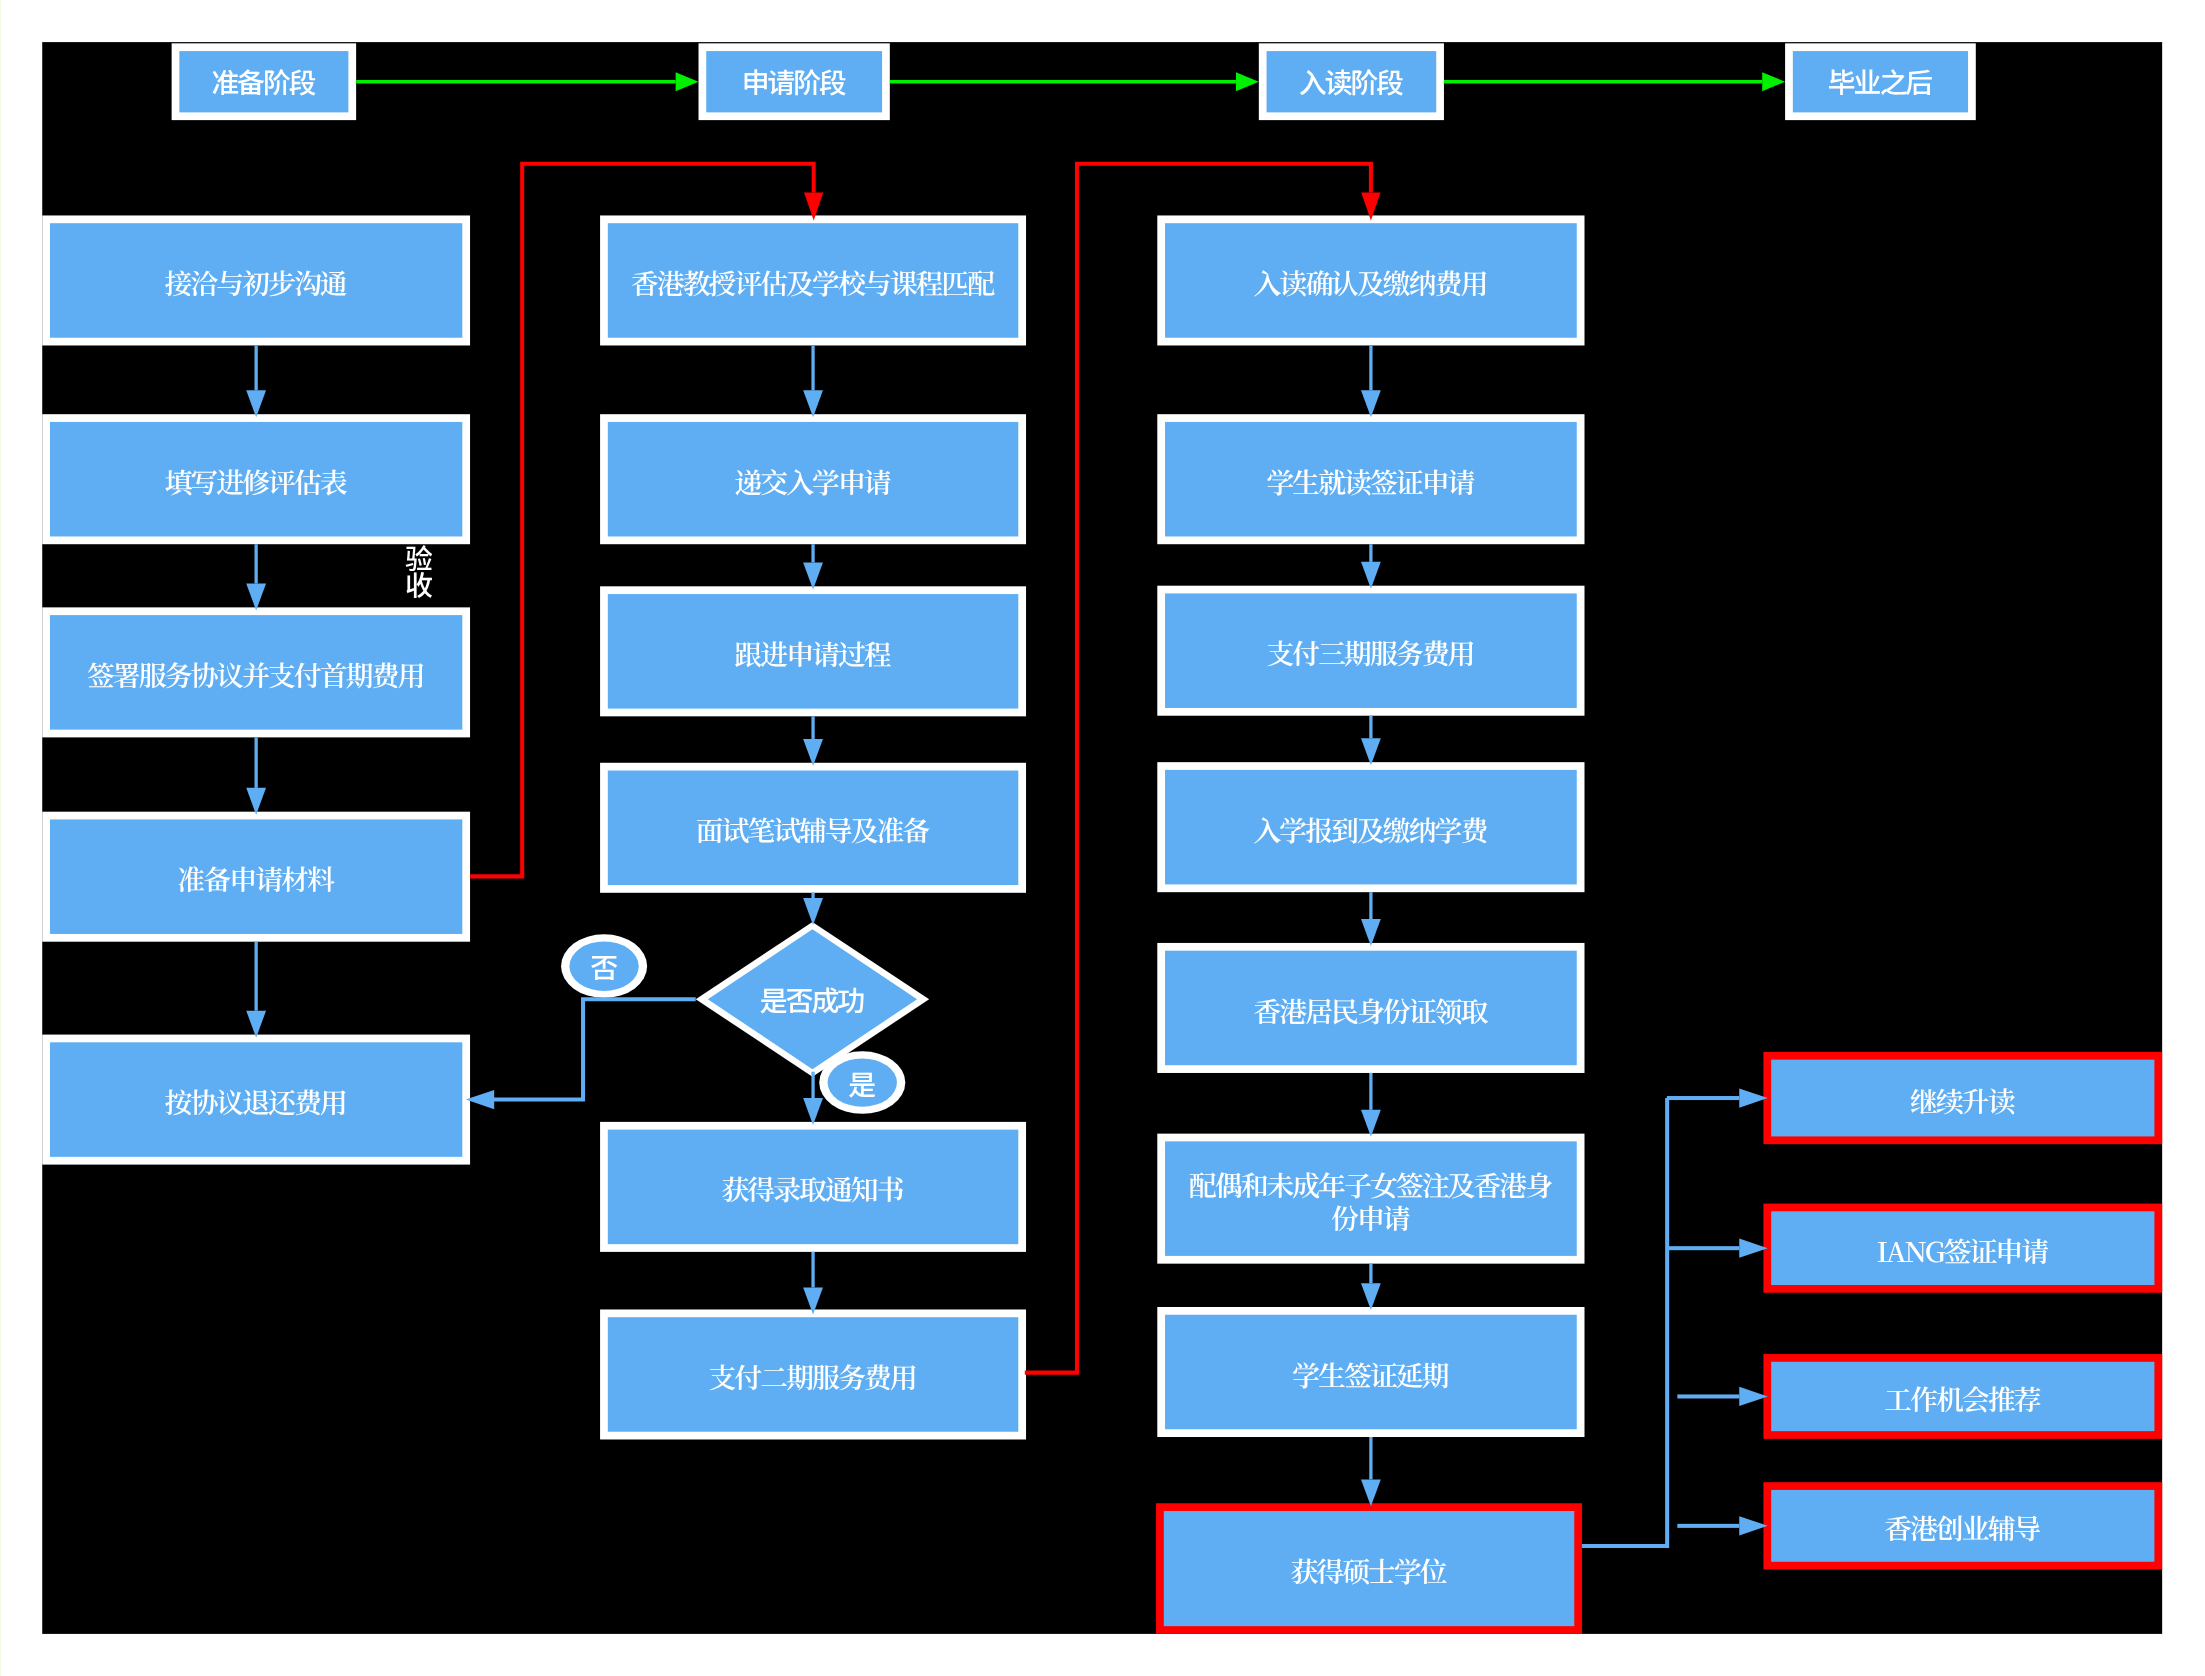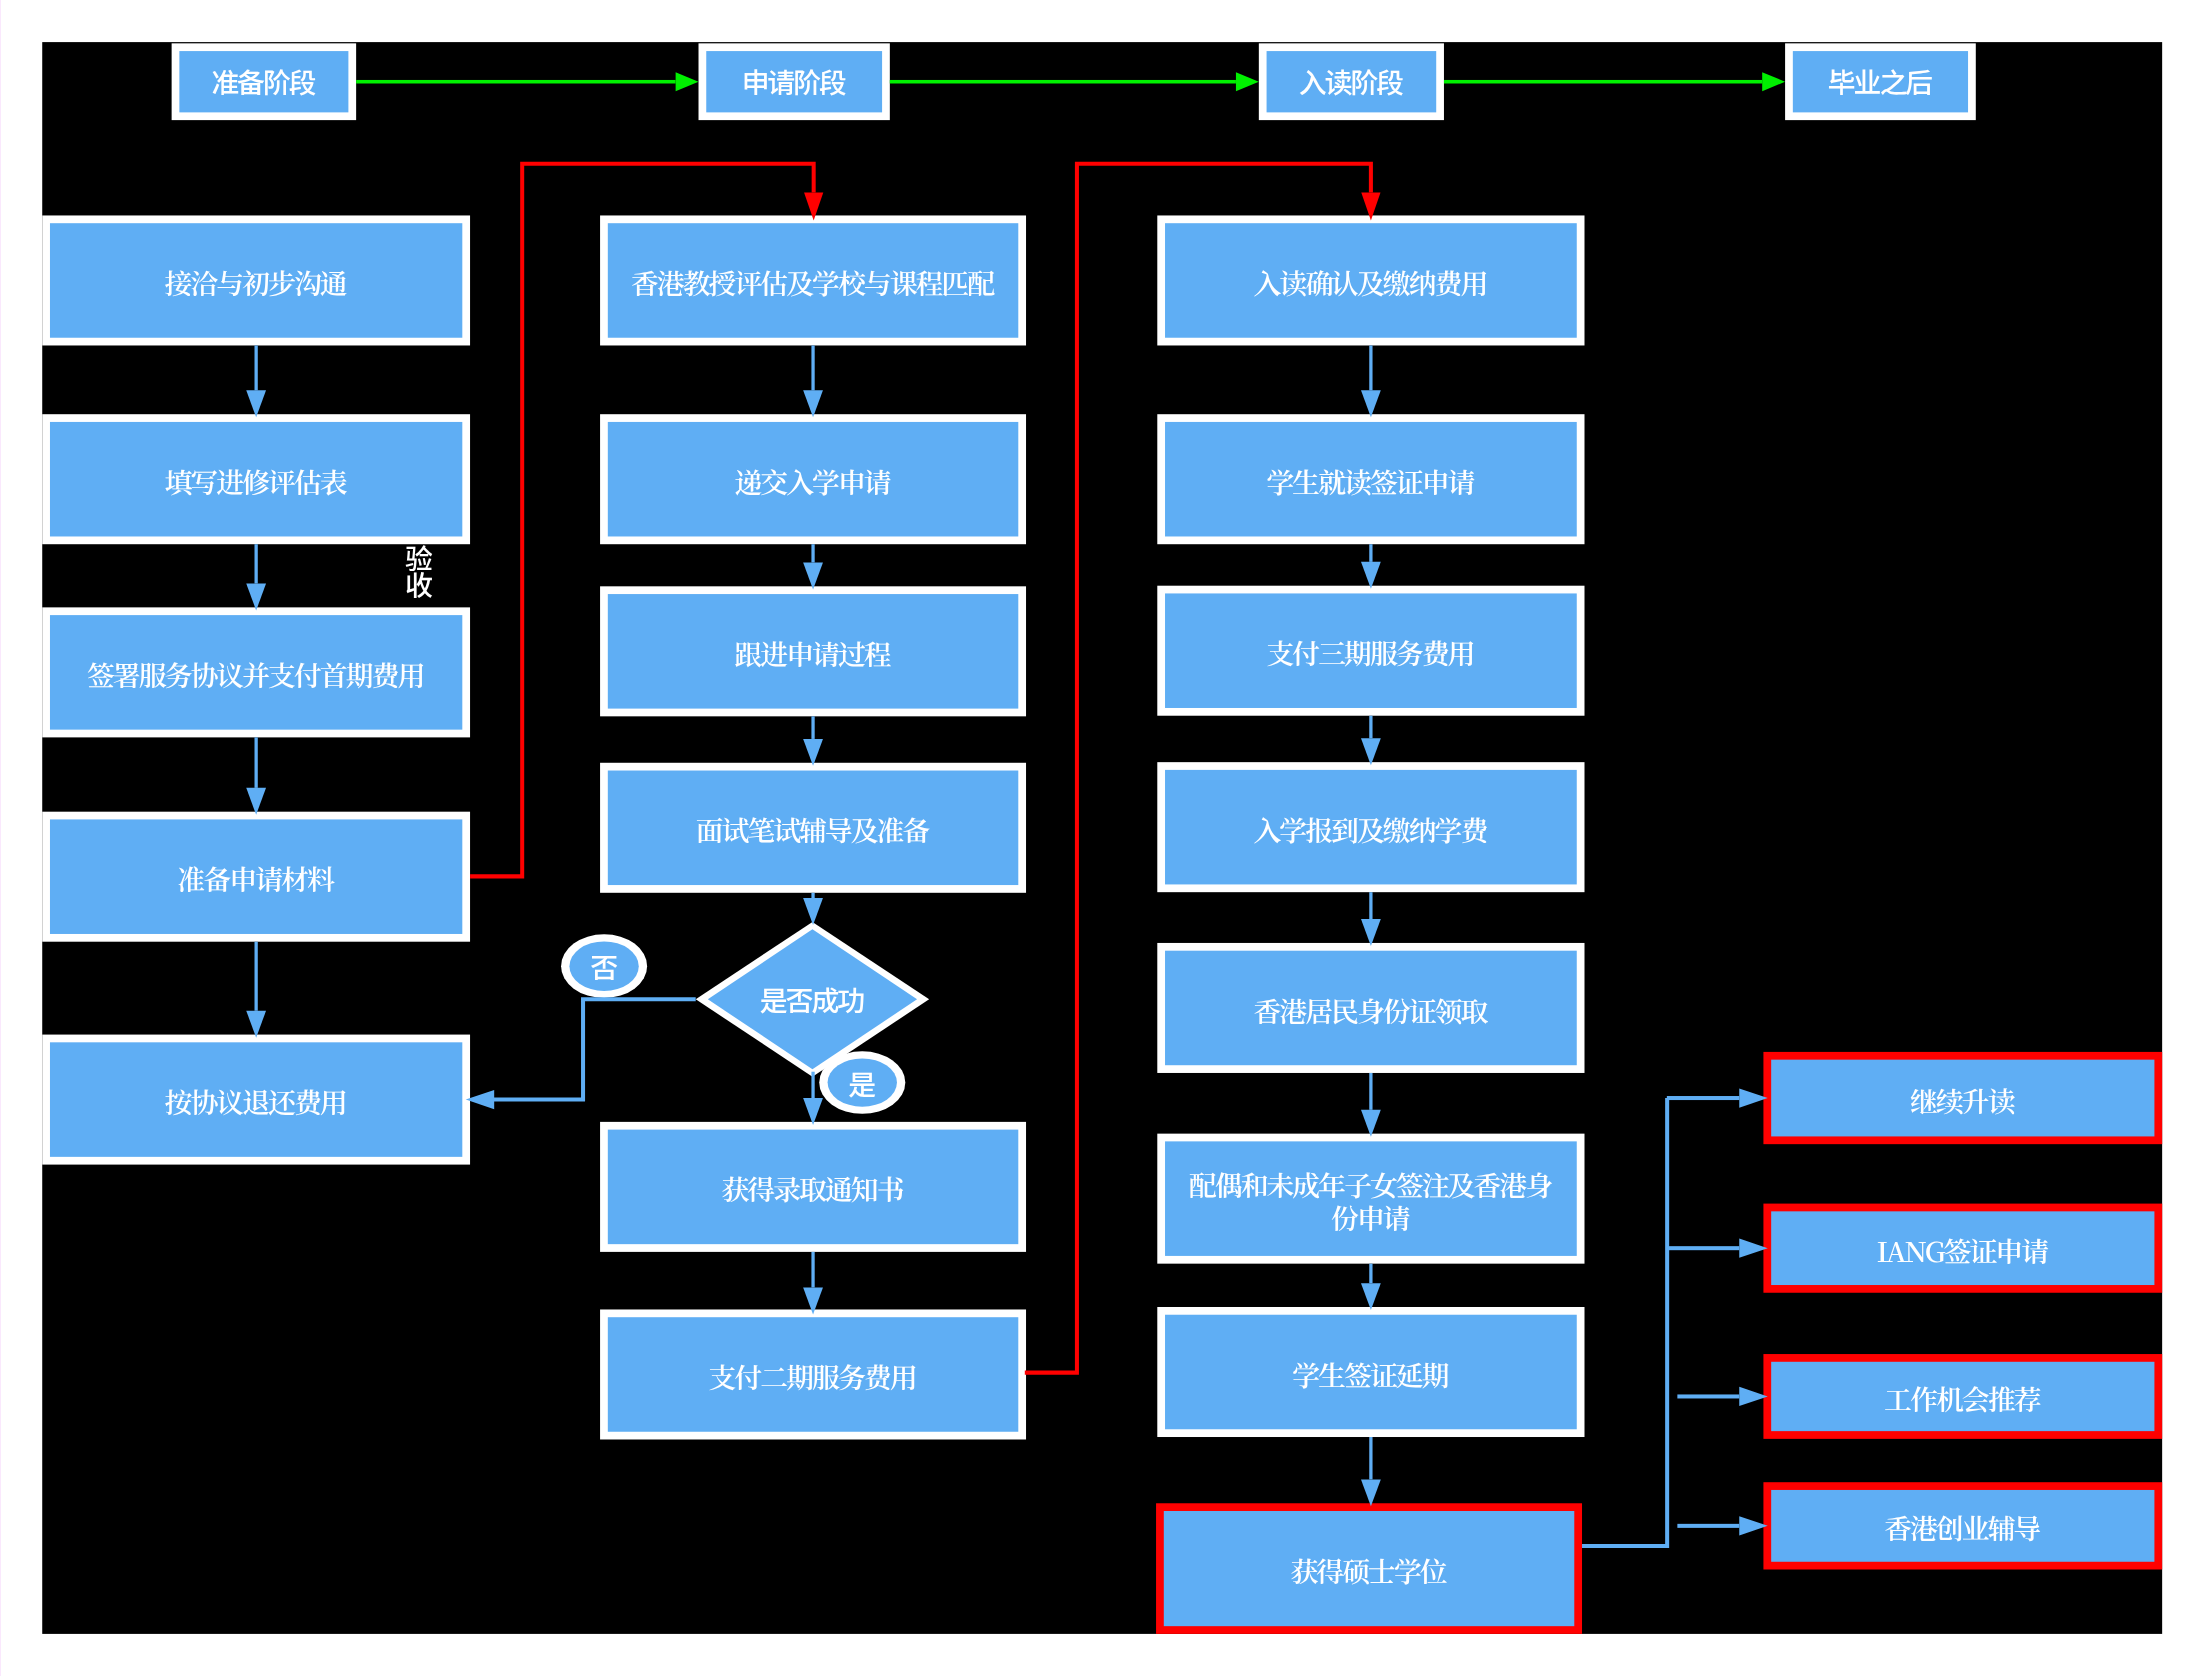"准备阶段" #stage { background: #d946ef -> #84cc16 }
